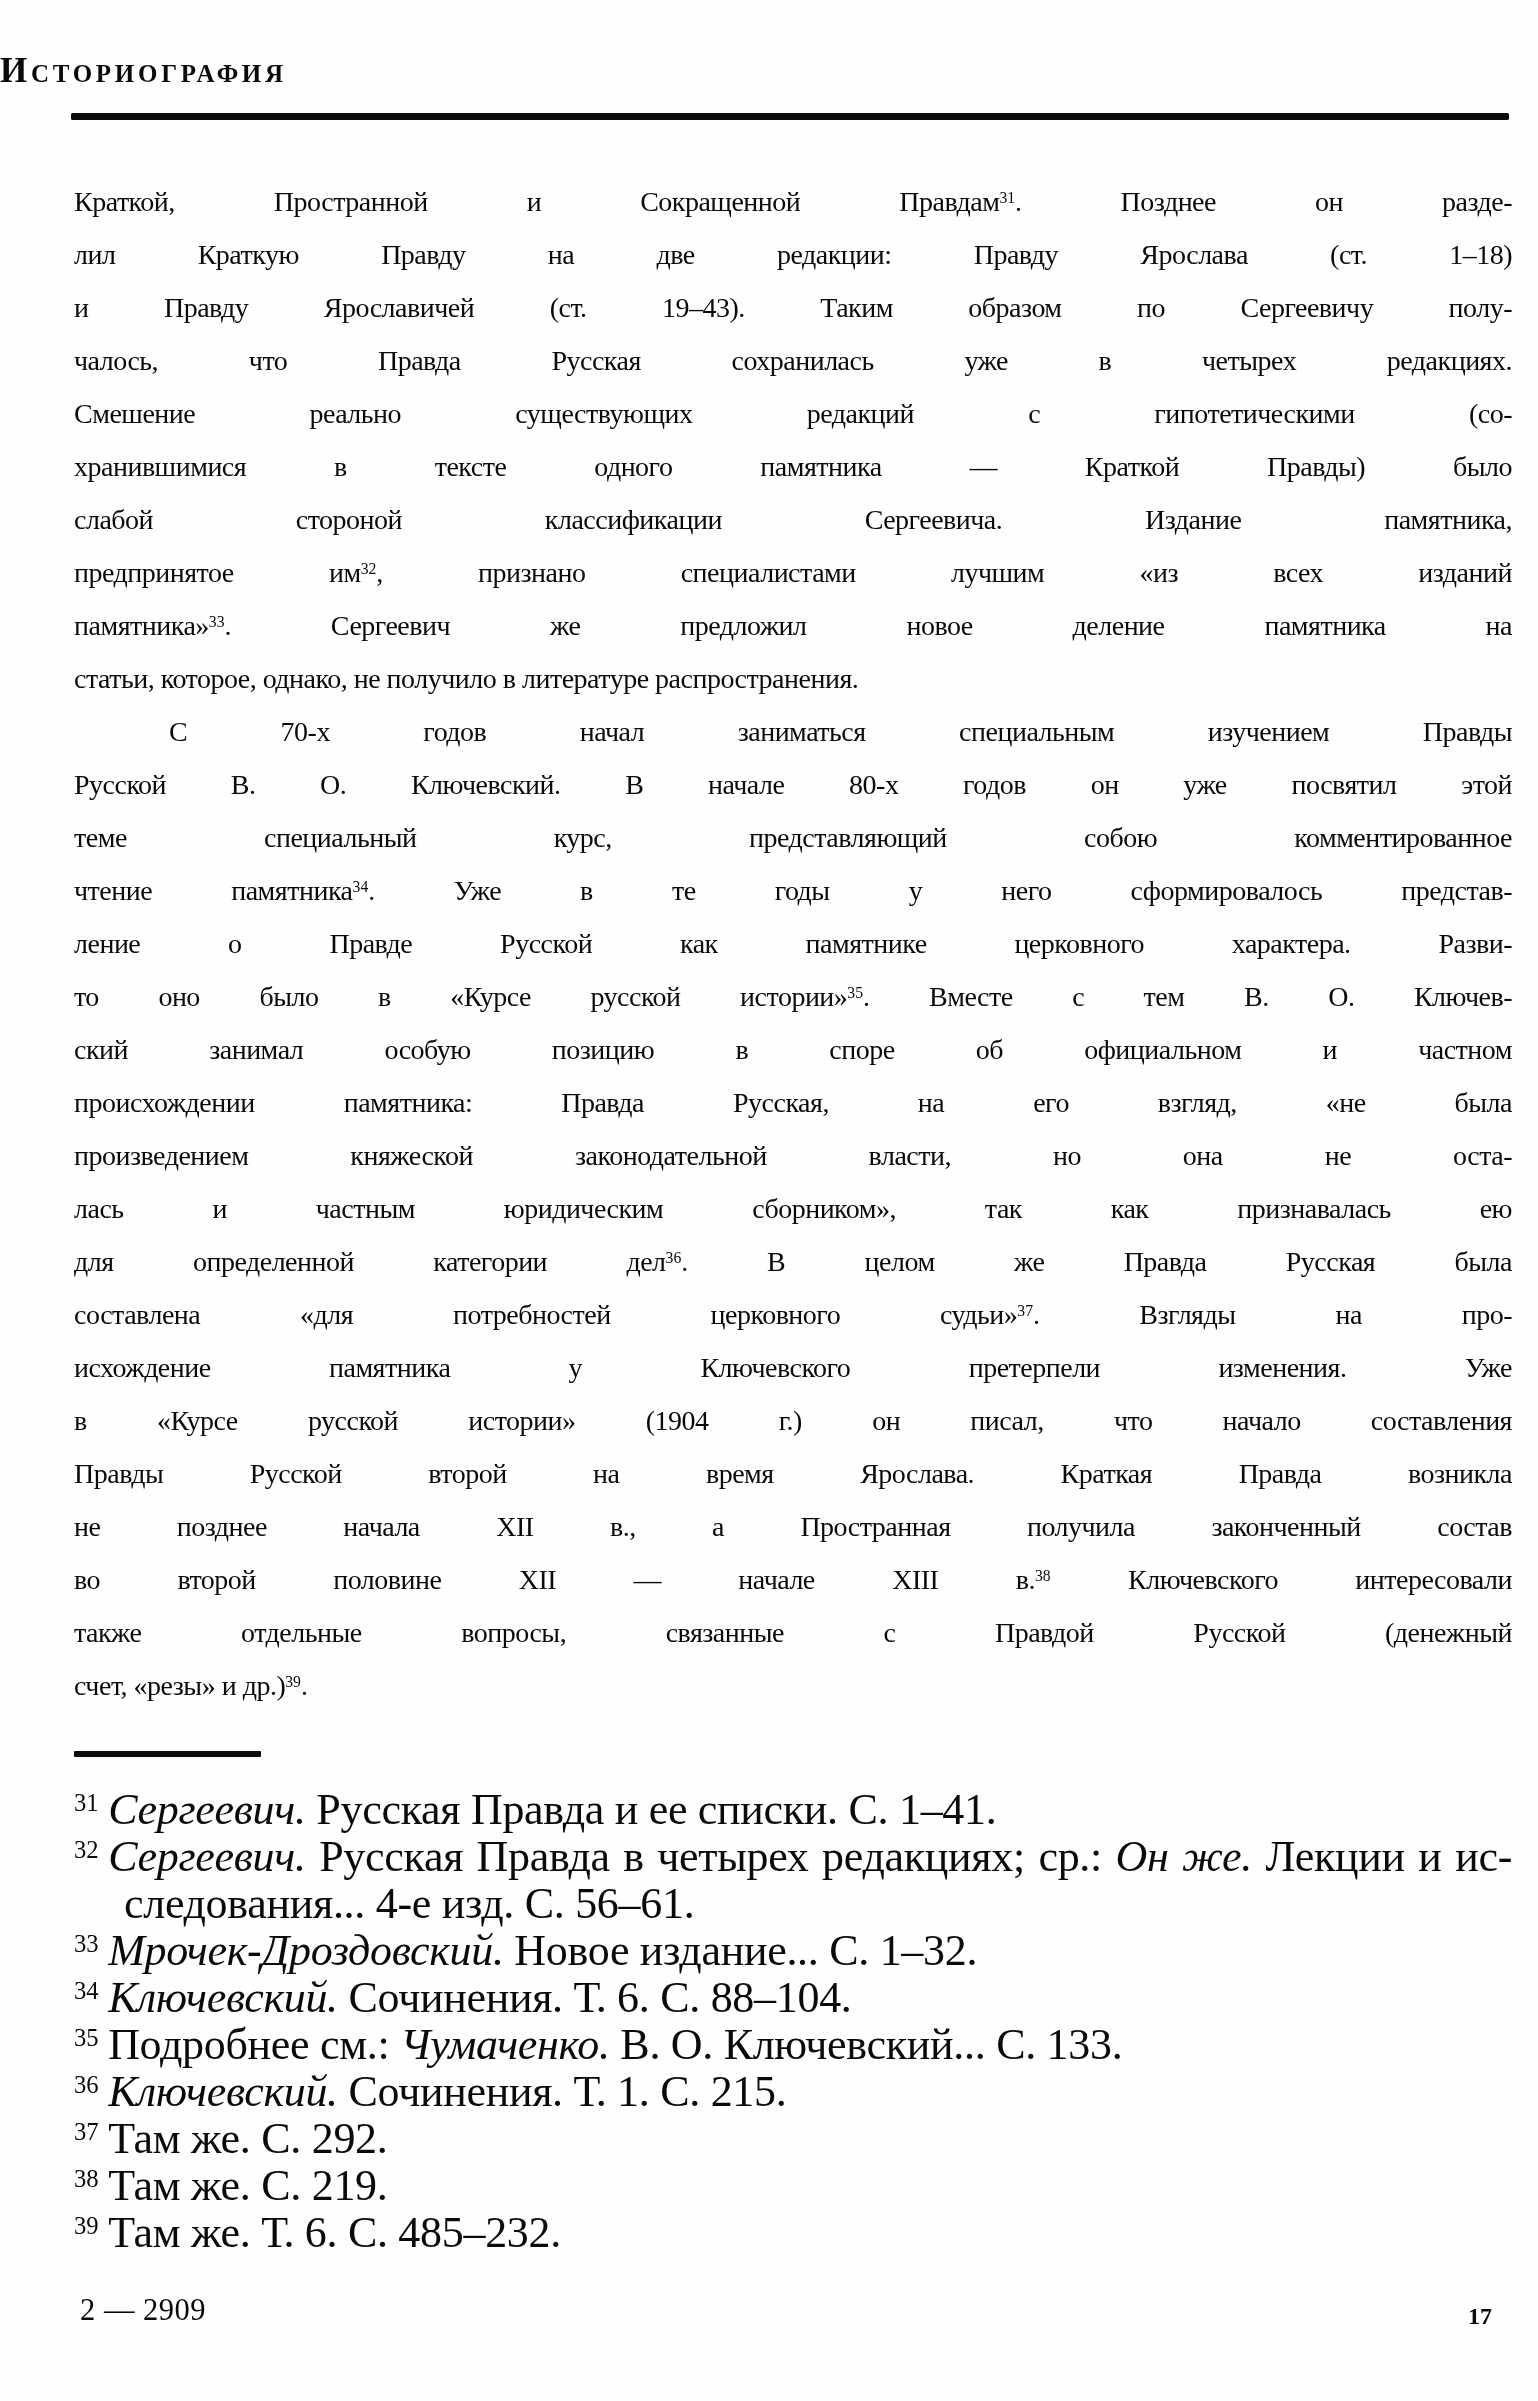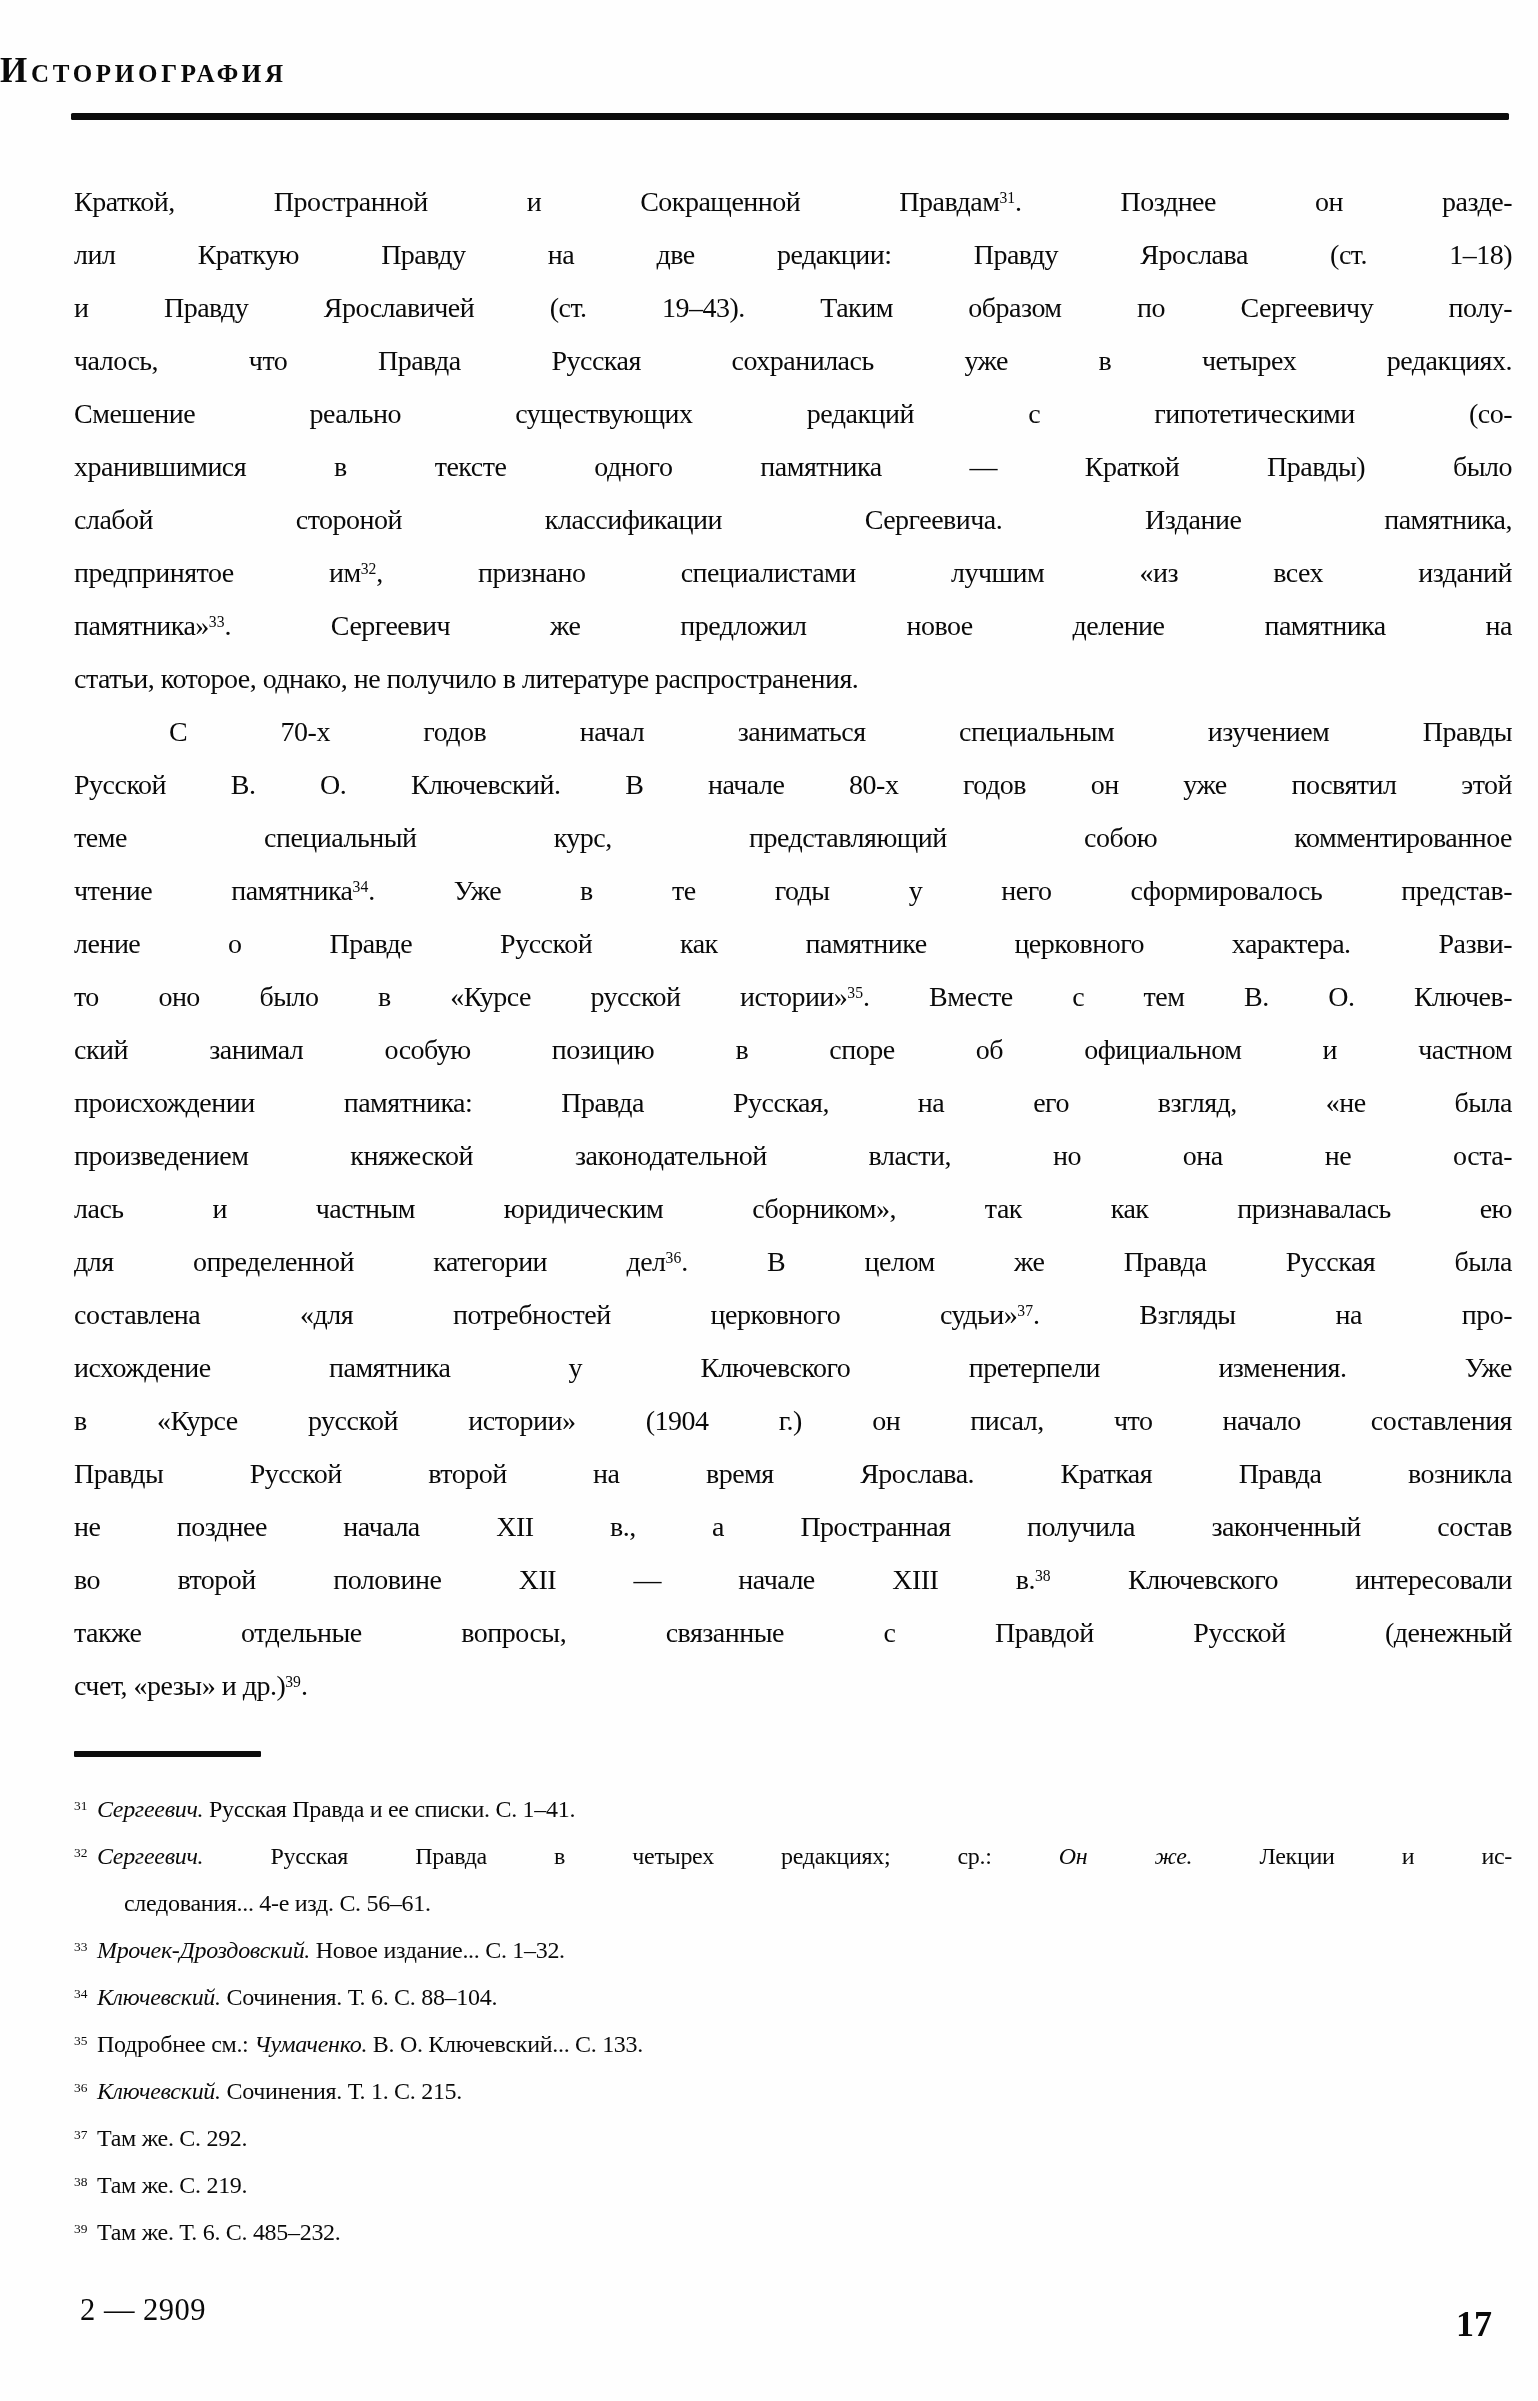"31 Сергеевич. Русская Правда и" .footnotes { font-size: 24px -> 44px }
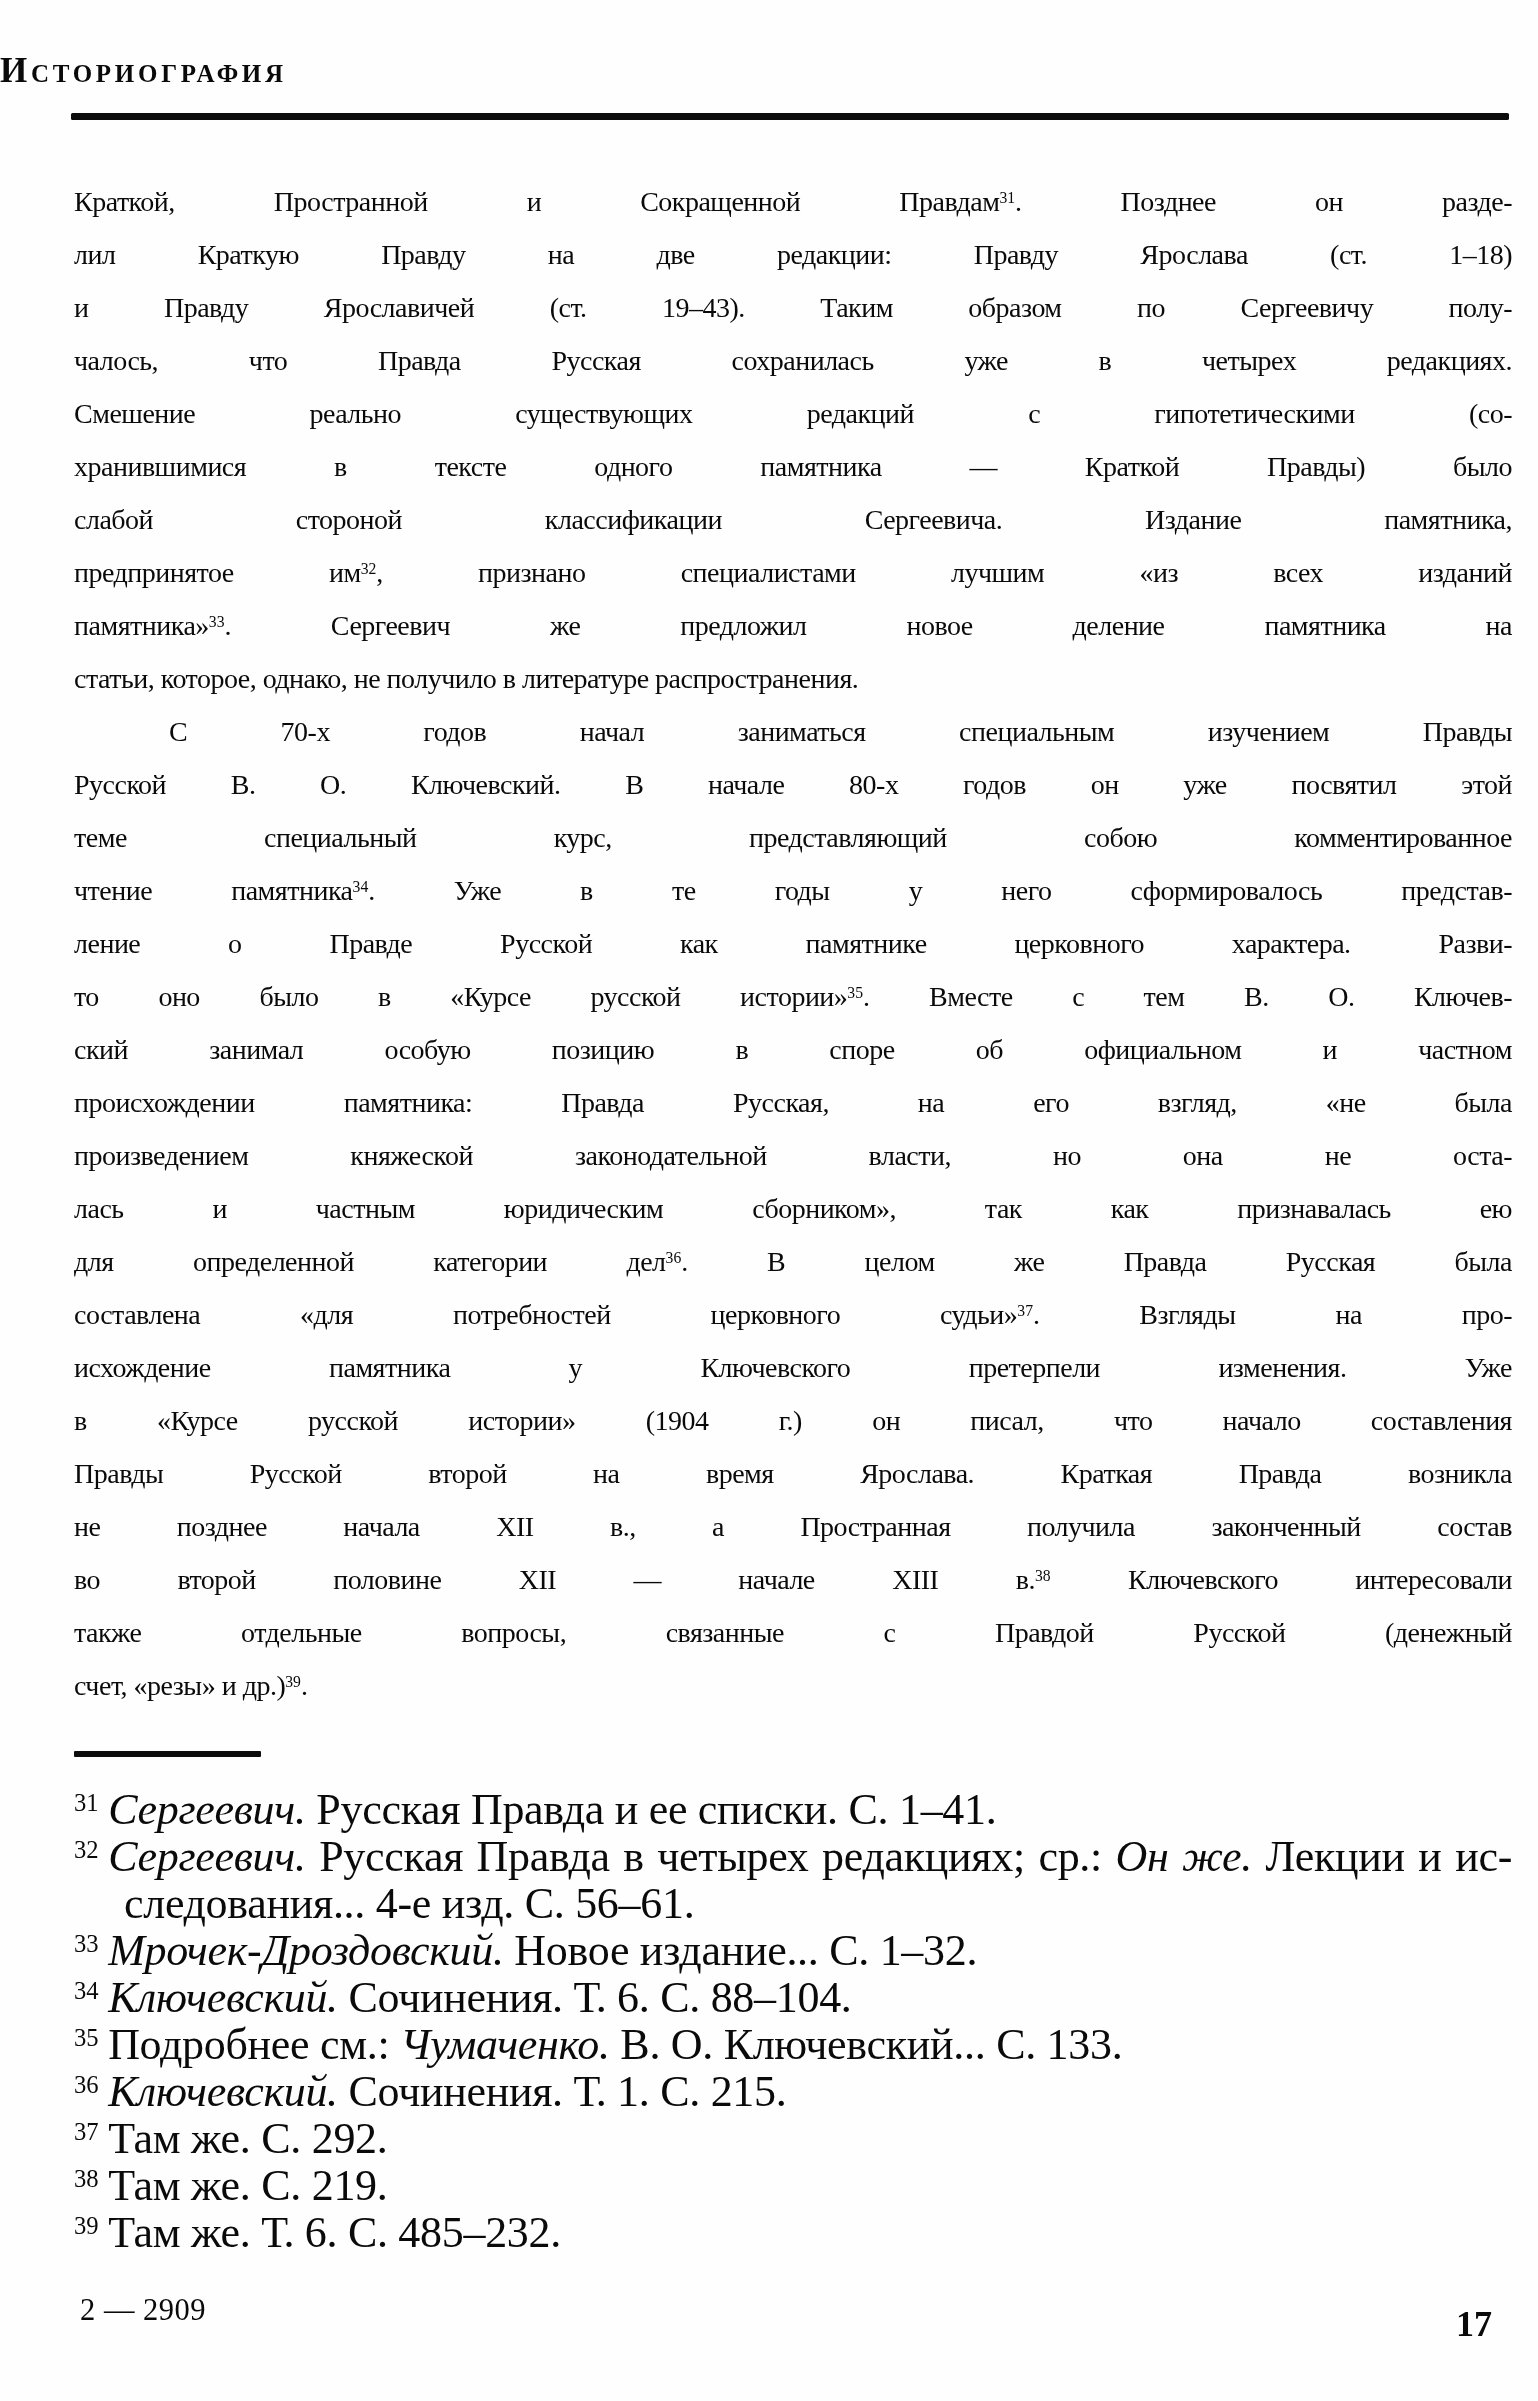"17" .page-number { font-size: 36px -> 24px }
